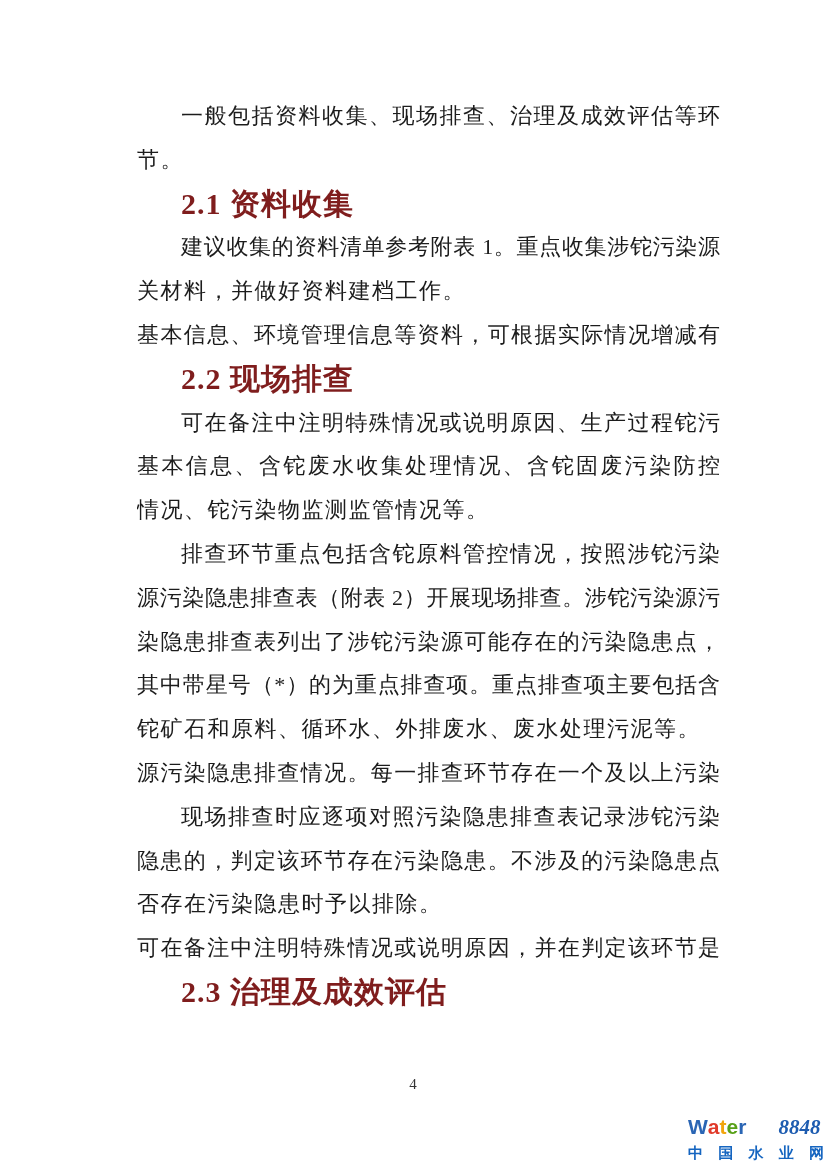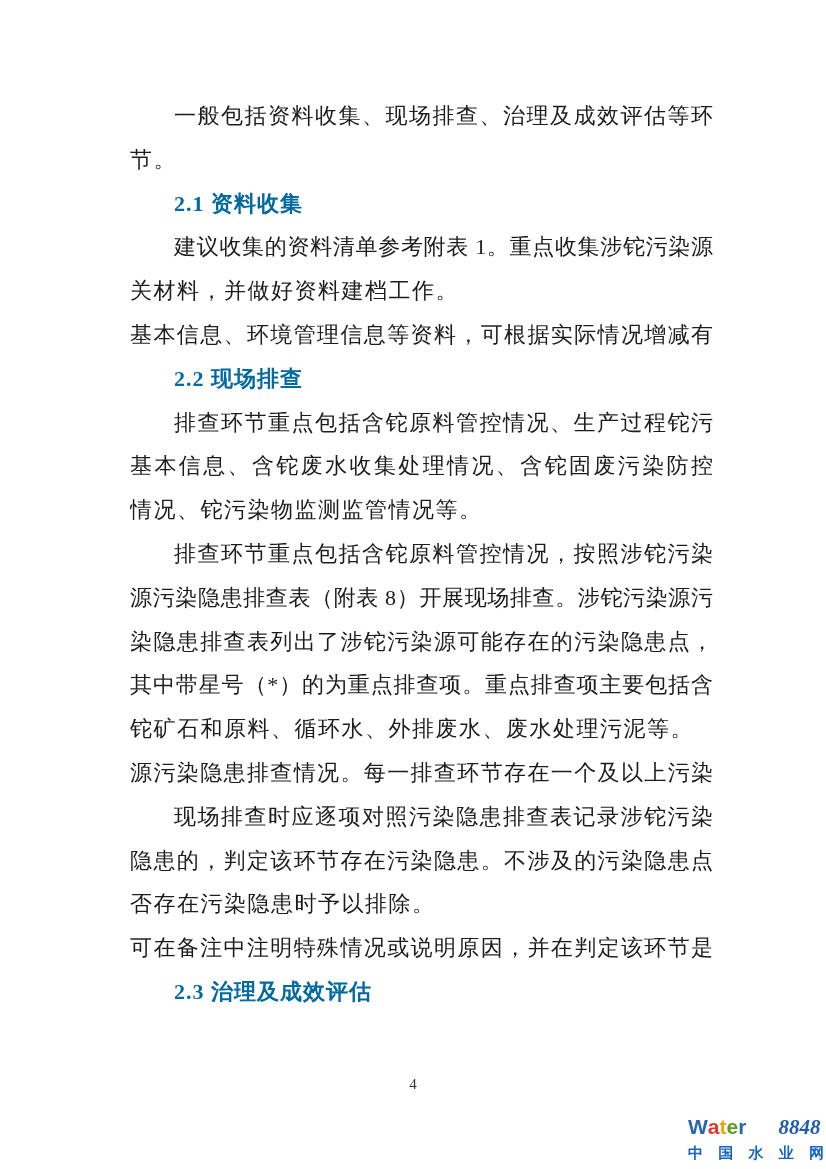"一般包括资料收集、现场排查、治理及成效评估等环" .content { left: 130px -> 137px }
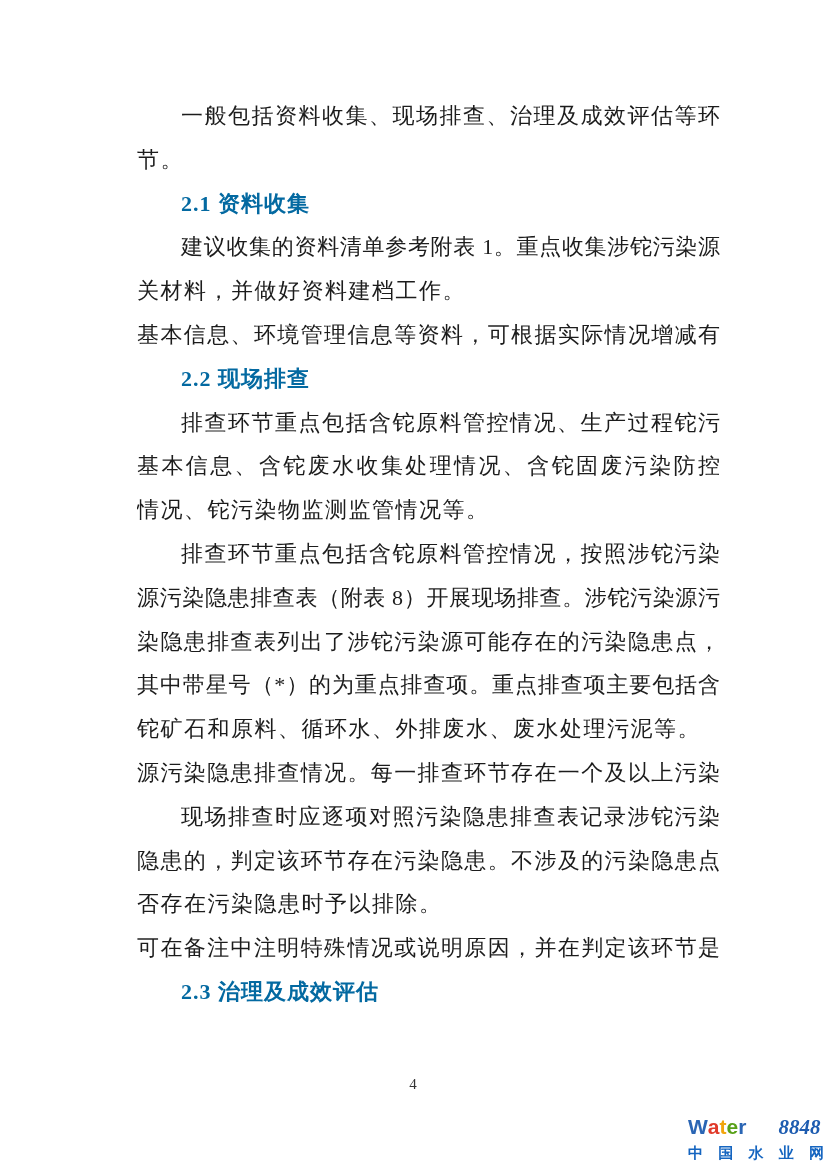"2.1 资料收集" .heading { color: #0369a1 -> #7f1d1d; font-size: 22px -> 30px }
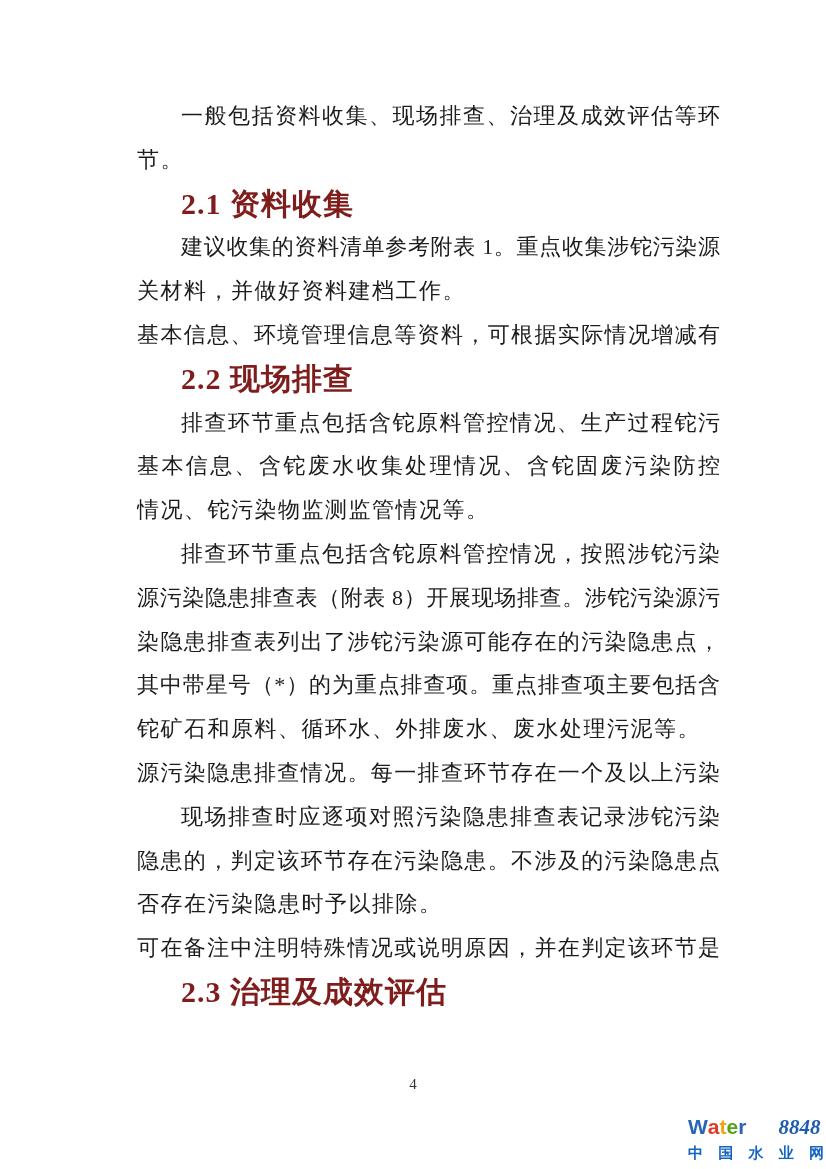"排查环节重点包括含铊原料管控情况、生产过程铊污" div.line { text: 排查环节重点包括含铊原料管控情况 -> 可在备注中注明特殊情况或说明原因 }
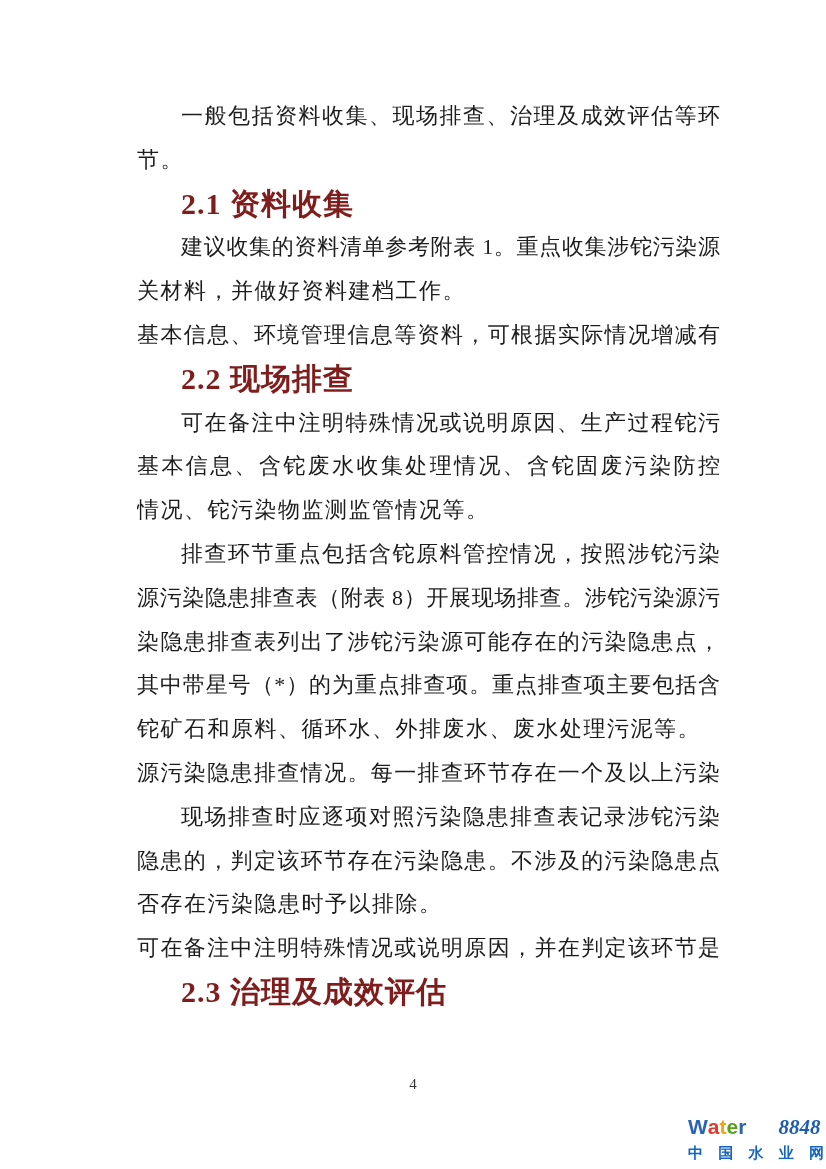"源污染隐患排查表（附表 8）开展现场排查。涉铊污染源污" div.line { text: 8 -> 2 }
